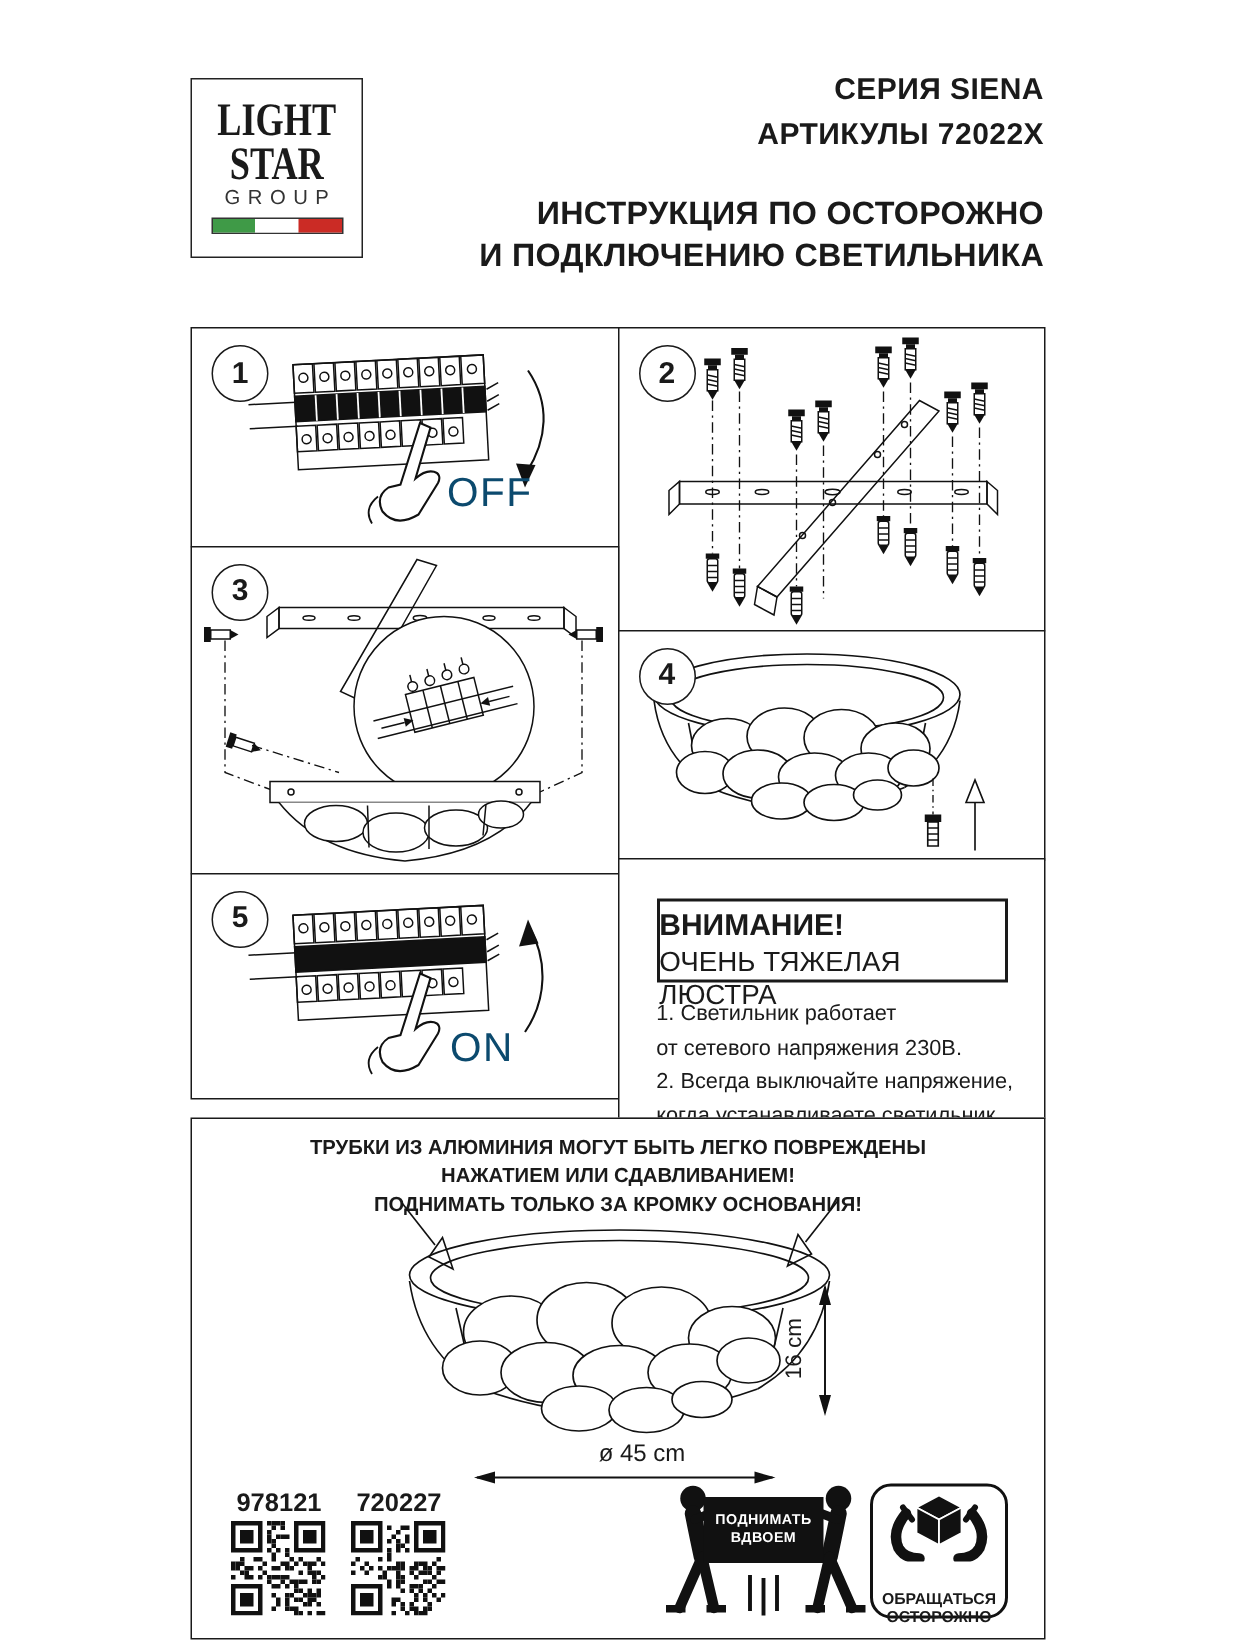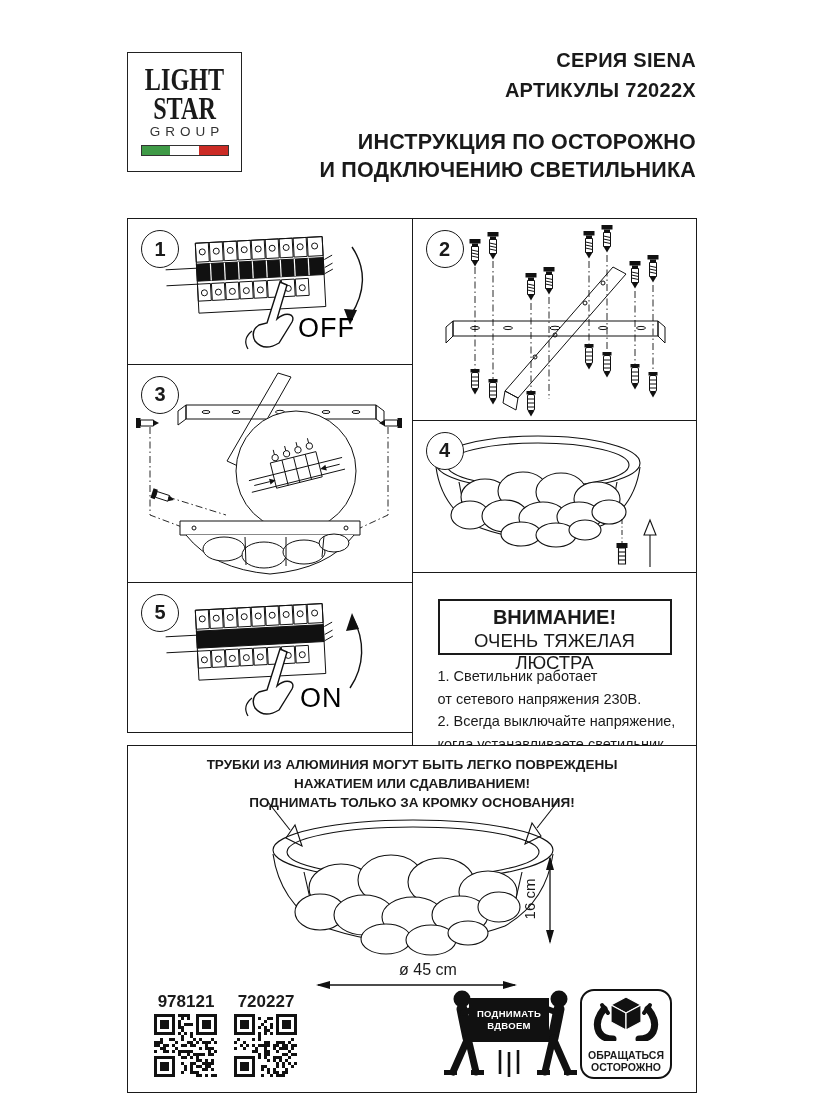"OFF" .switch-label { color: #000000 -> #0c4a6e }
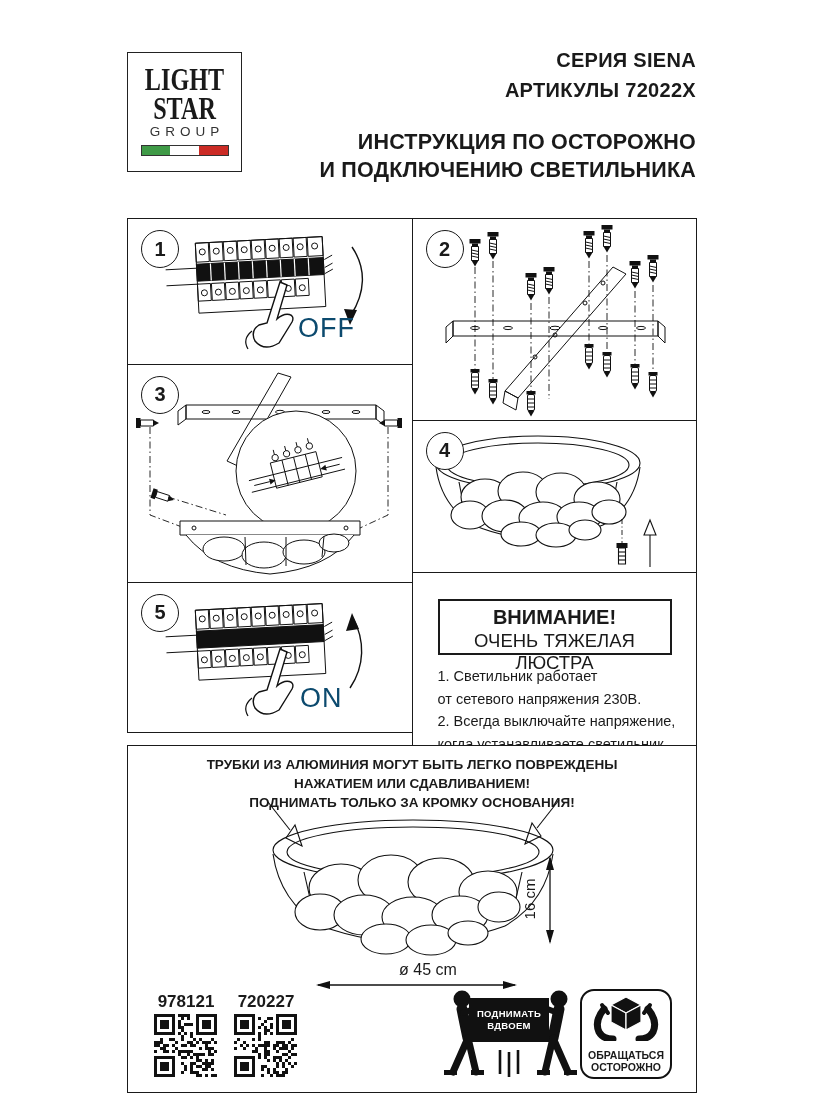"ВНИМАНИЕ!" .warn-box { text-align: center -> none }
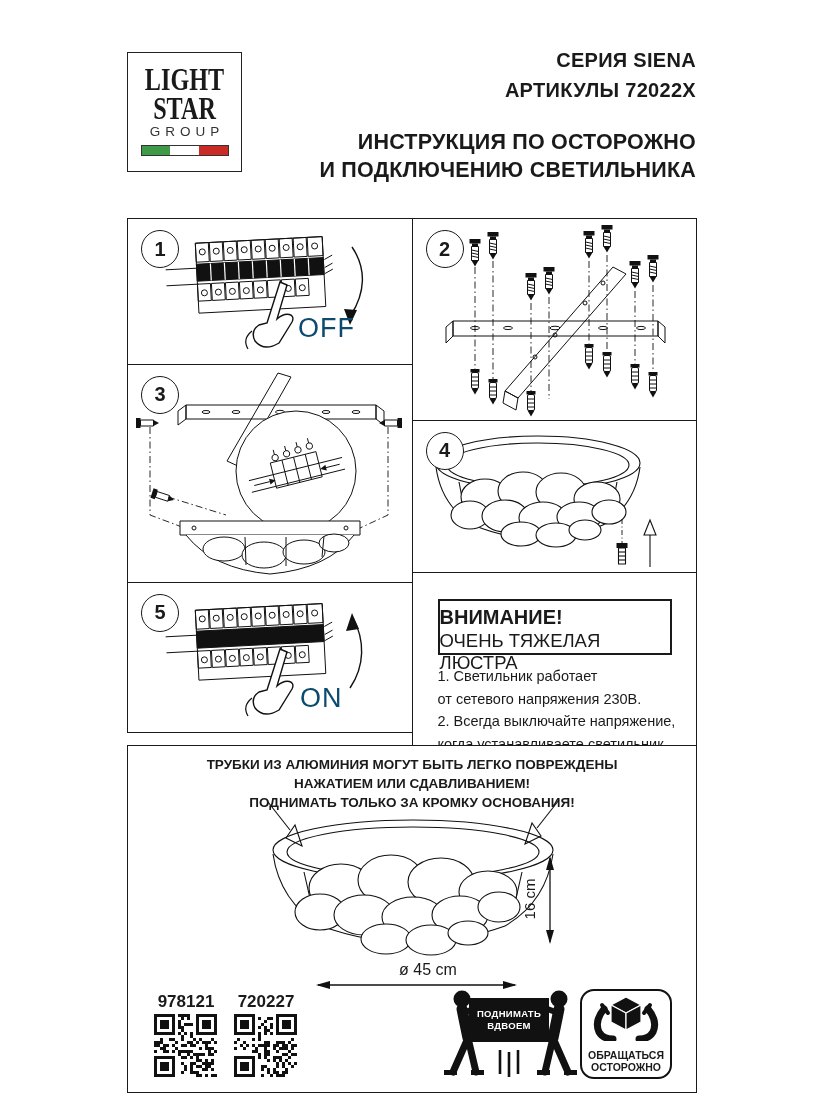"ОБРАЩАТЬСЯ" .care-label { margin-top: 8px -> 19px }
